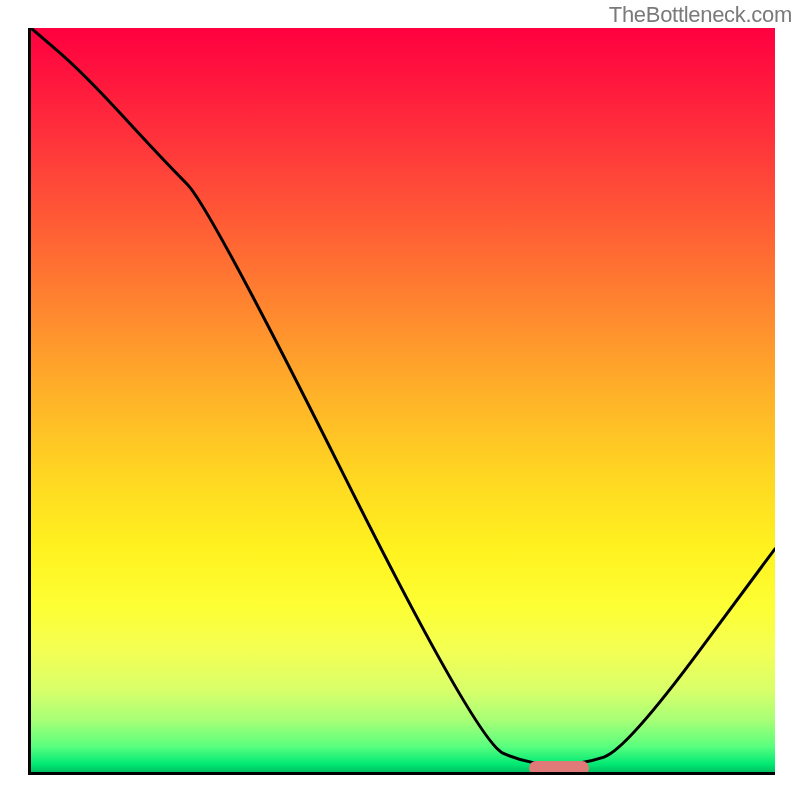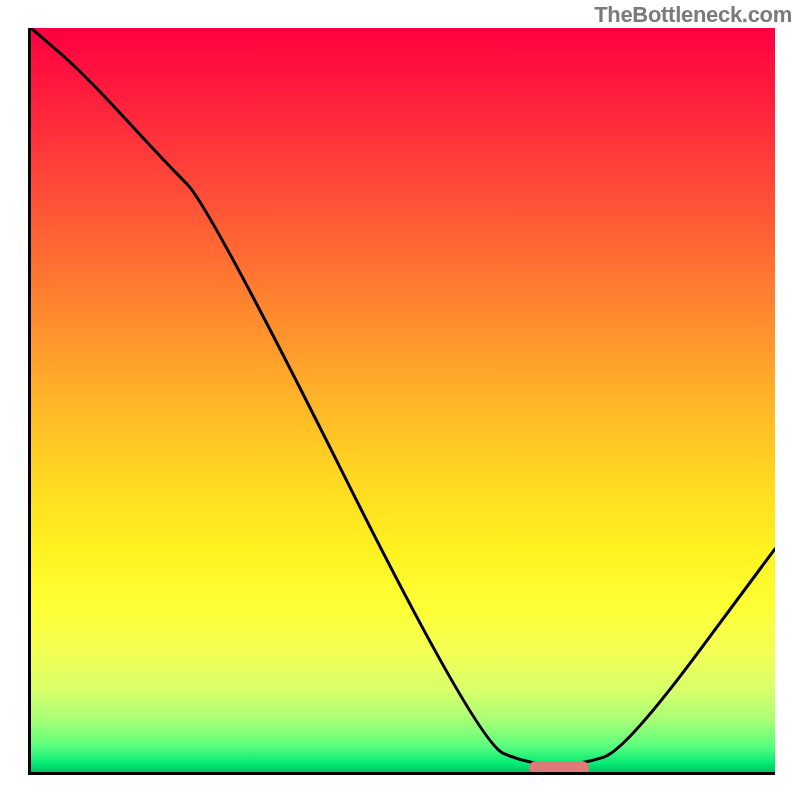"TheBottleneck.com" .watermark { font-weight: bold -> normal }
